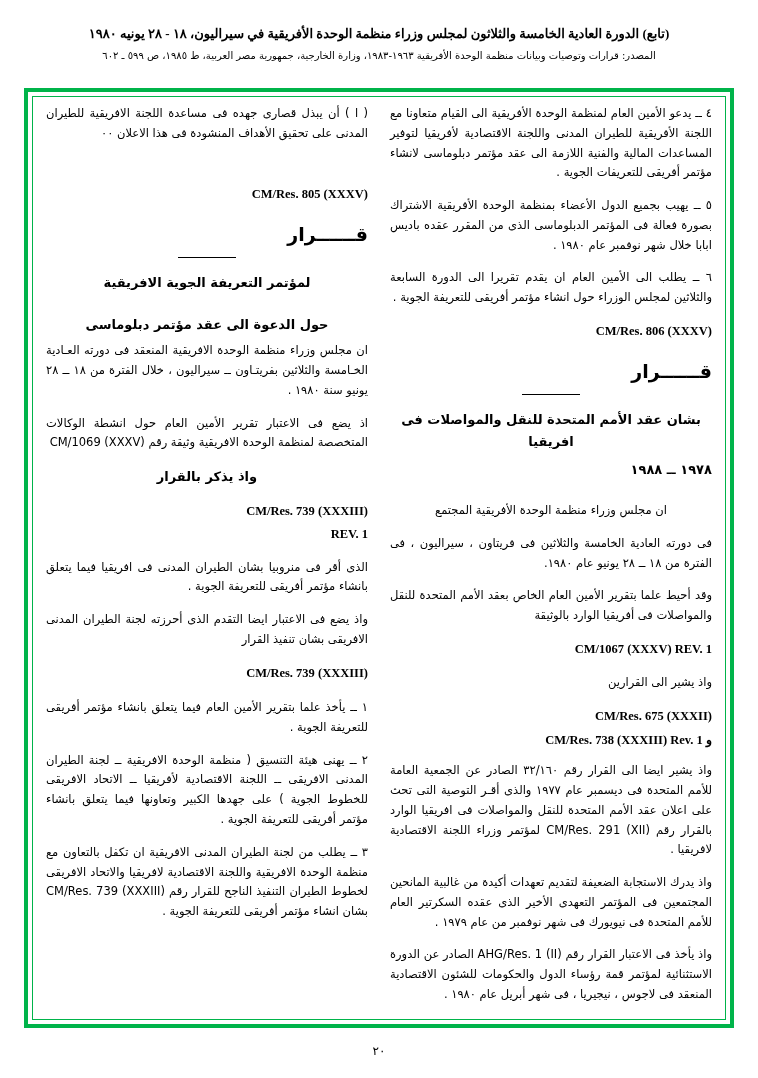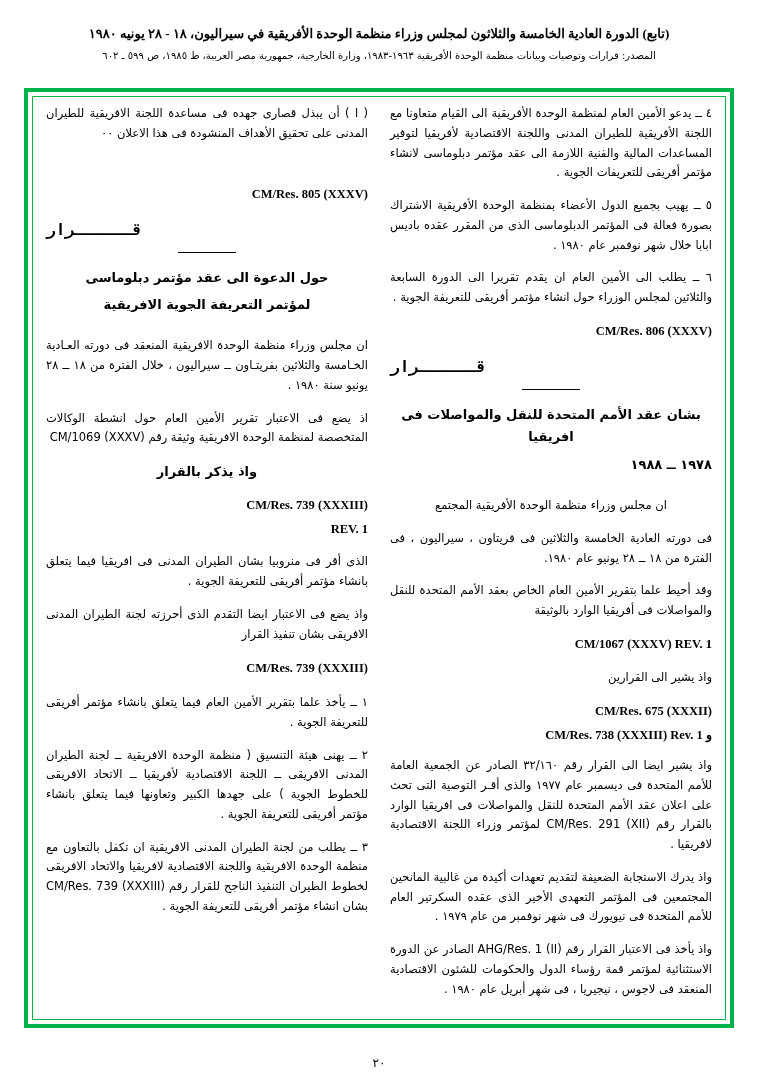"قــــــرار" .qarar { font-family: Liberation Mono, monospace -> none; font-size: 16px -> 19px; text-align: left -> right }
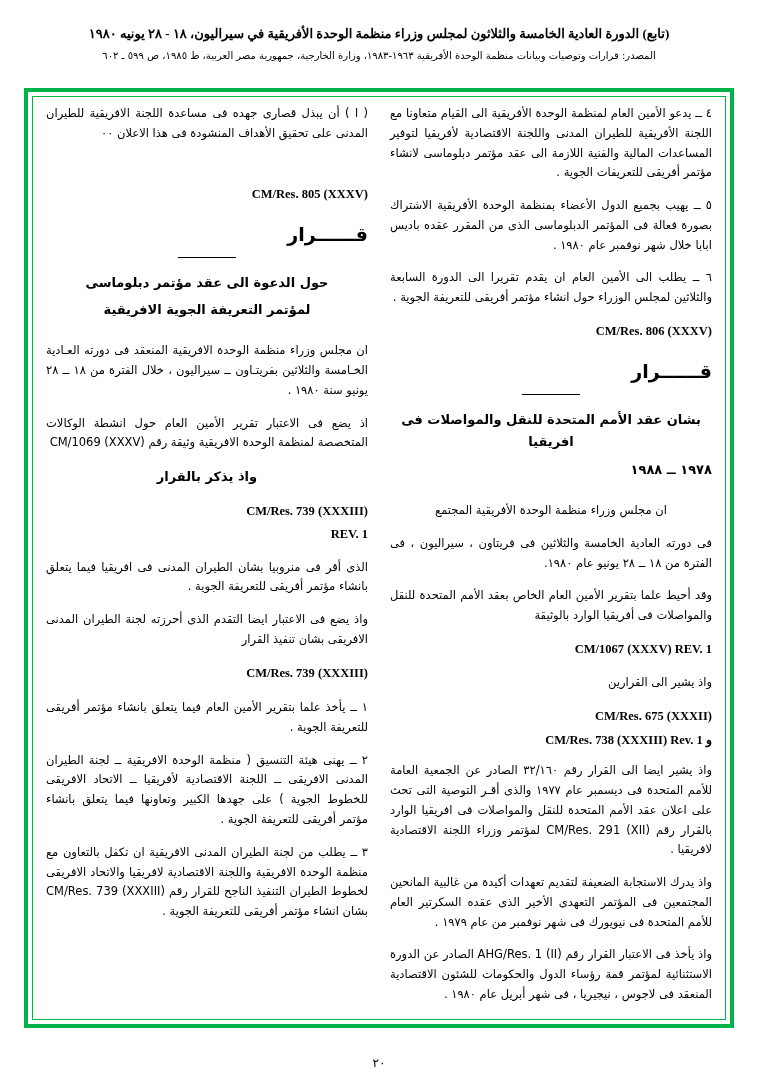"حول الدعوة الى عقد مؤتمر" div.title-line { order: before "لمؤتمر التعريفة الجوية الافريقية" -> after "لمؤتمر التعريفة الجوية الافريقية" }
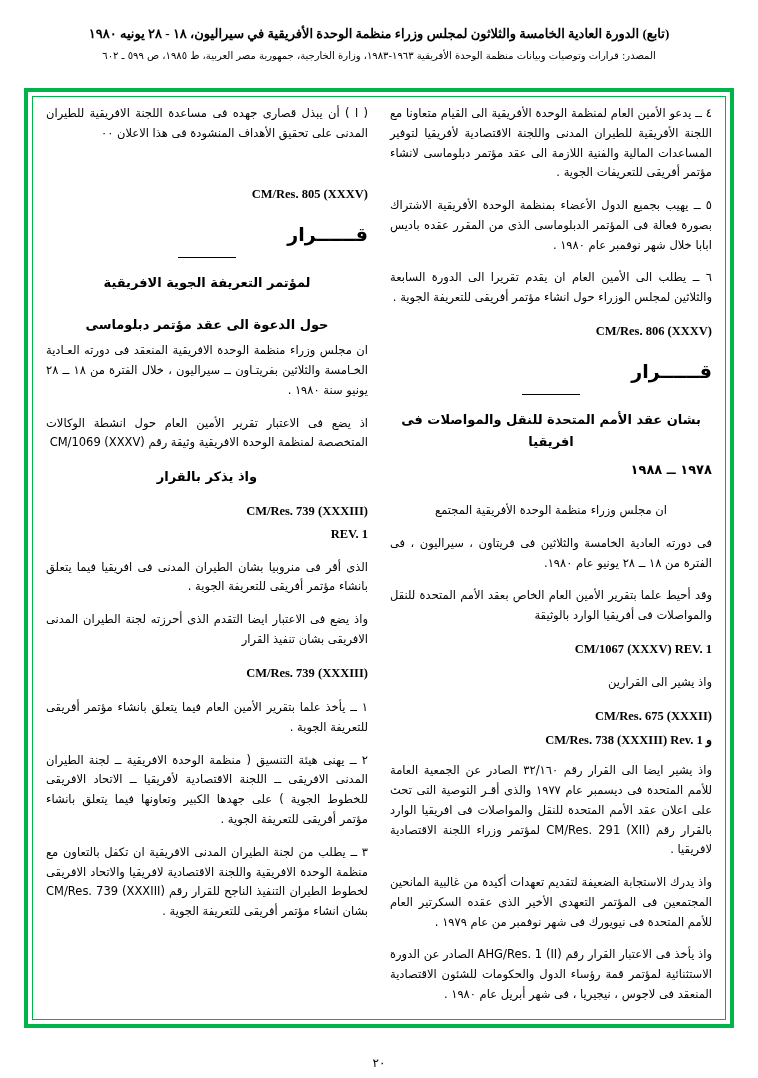"٢٠" .footer { bottom: 8px -> 20px }
